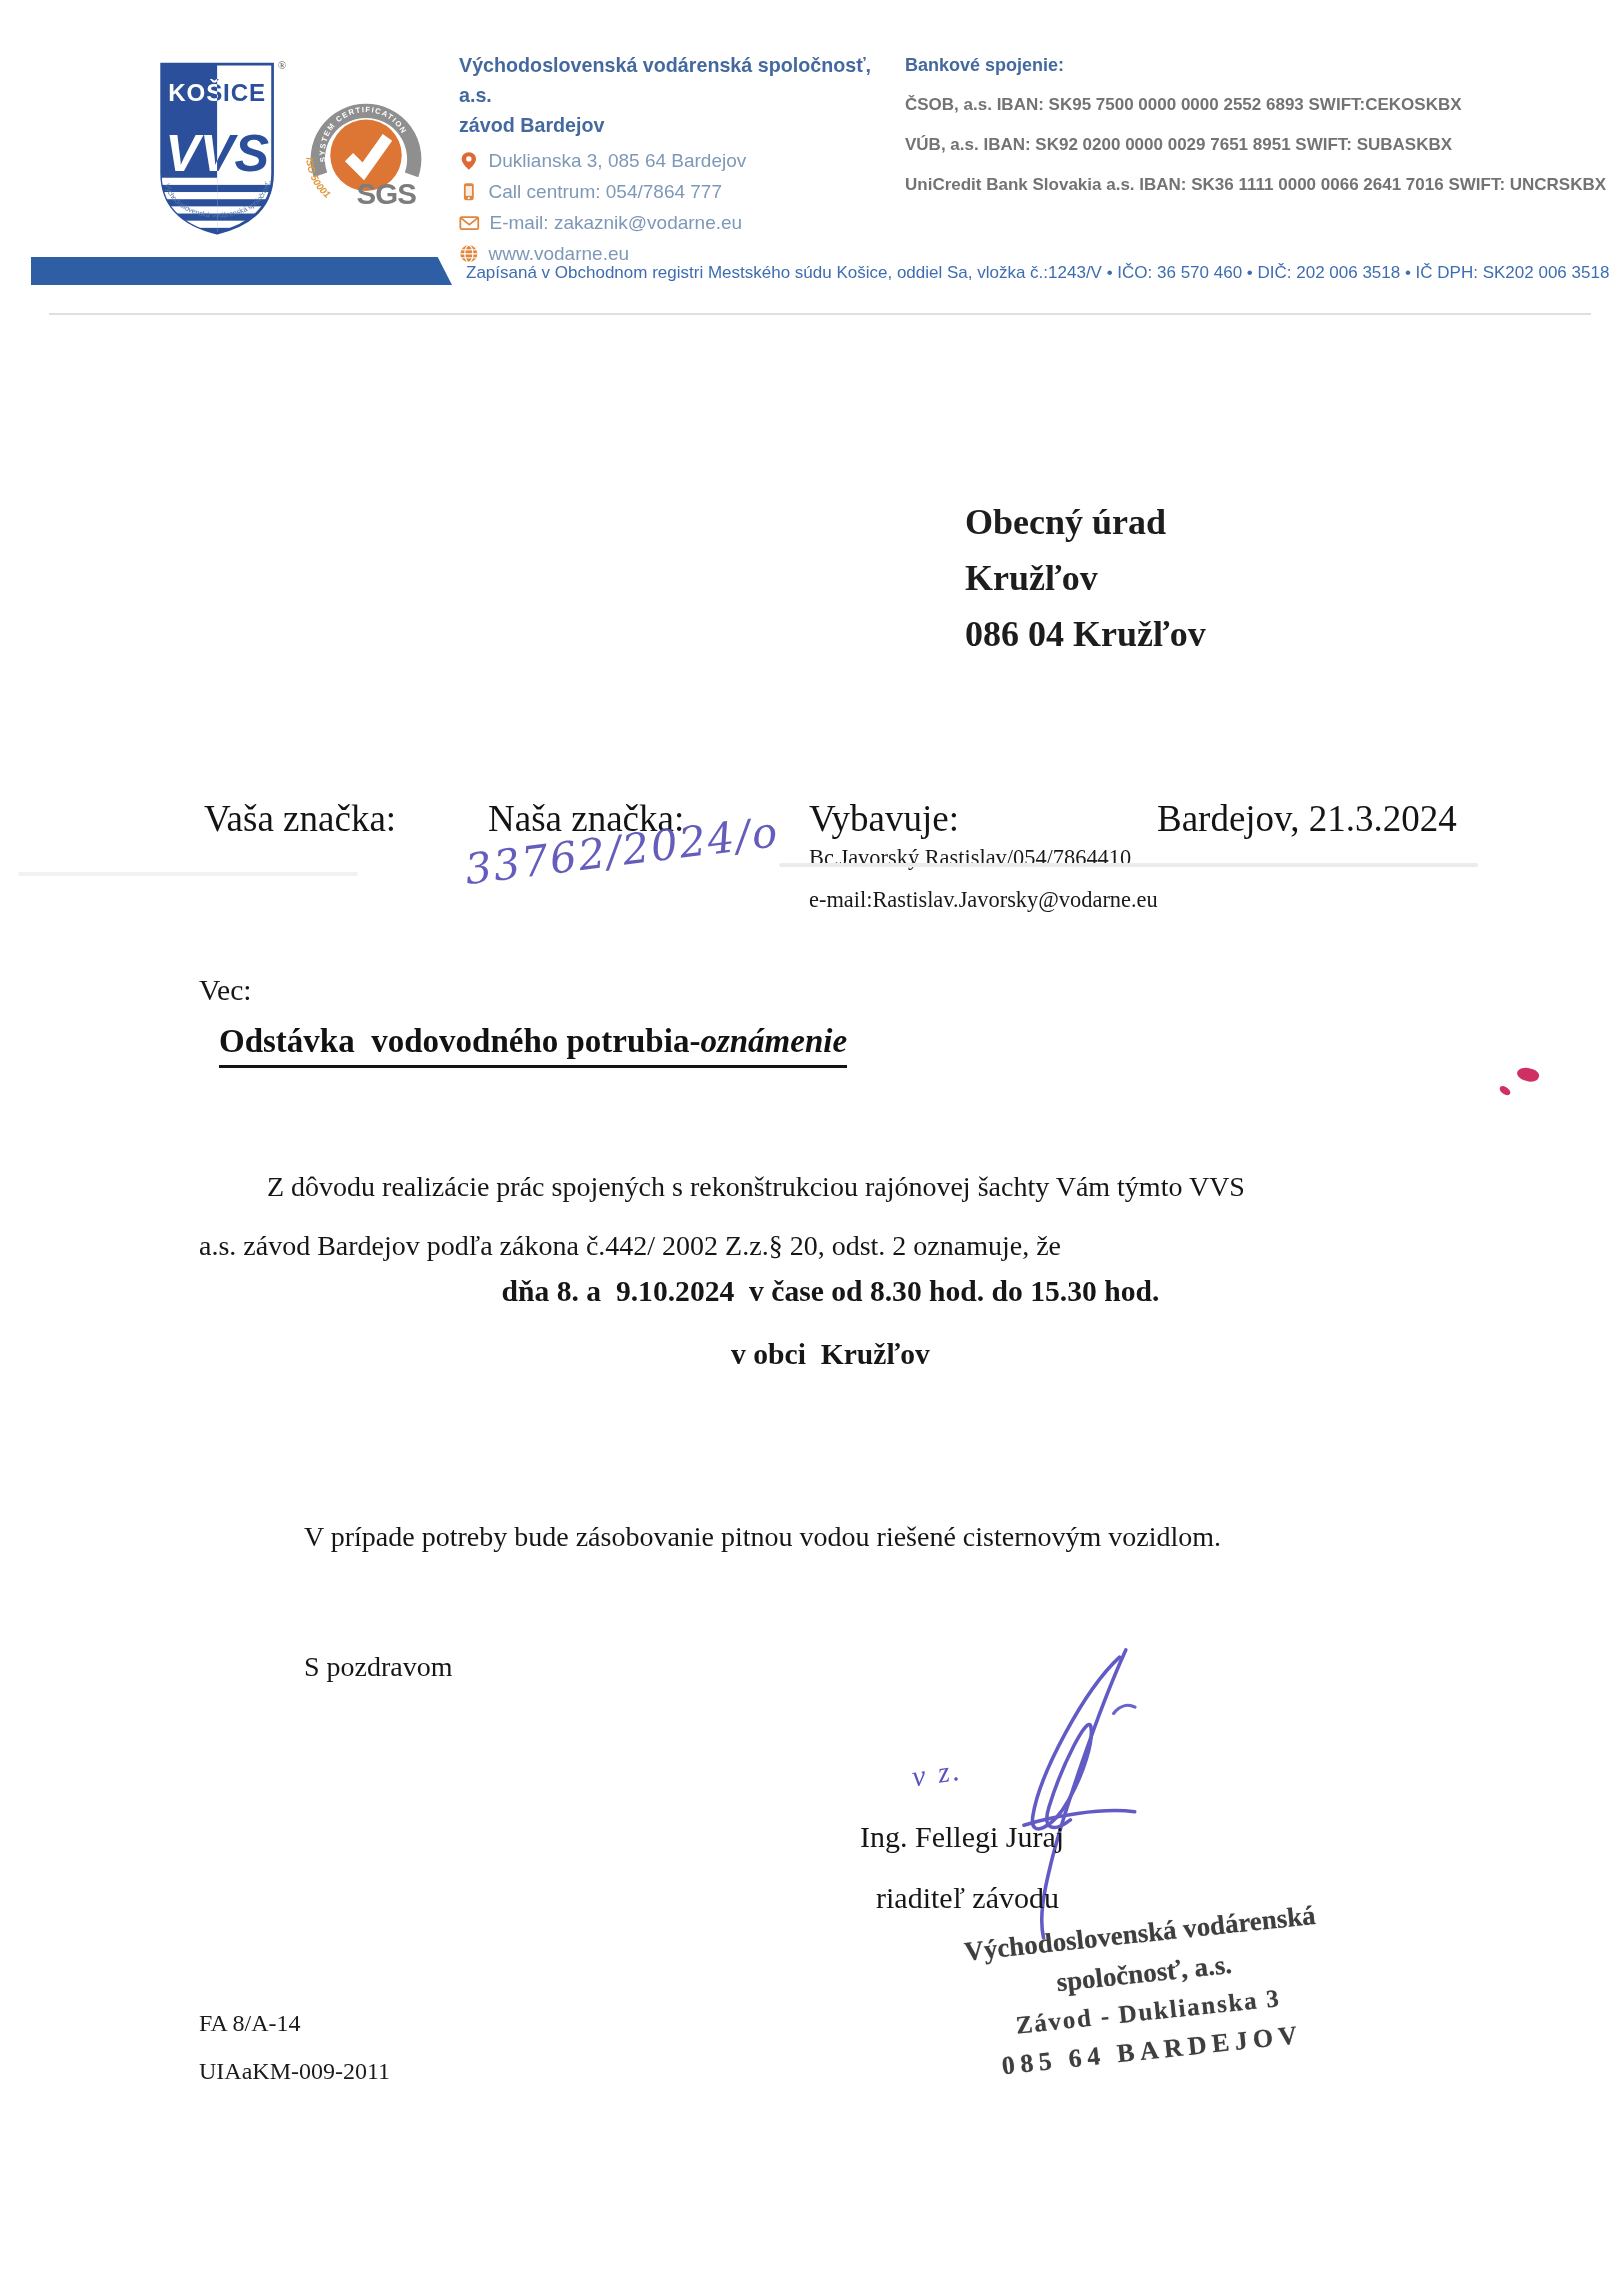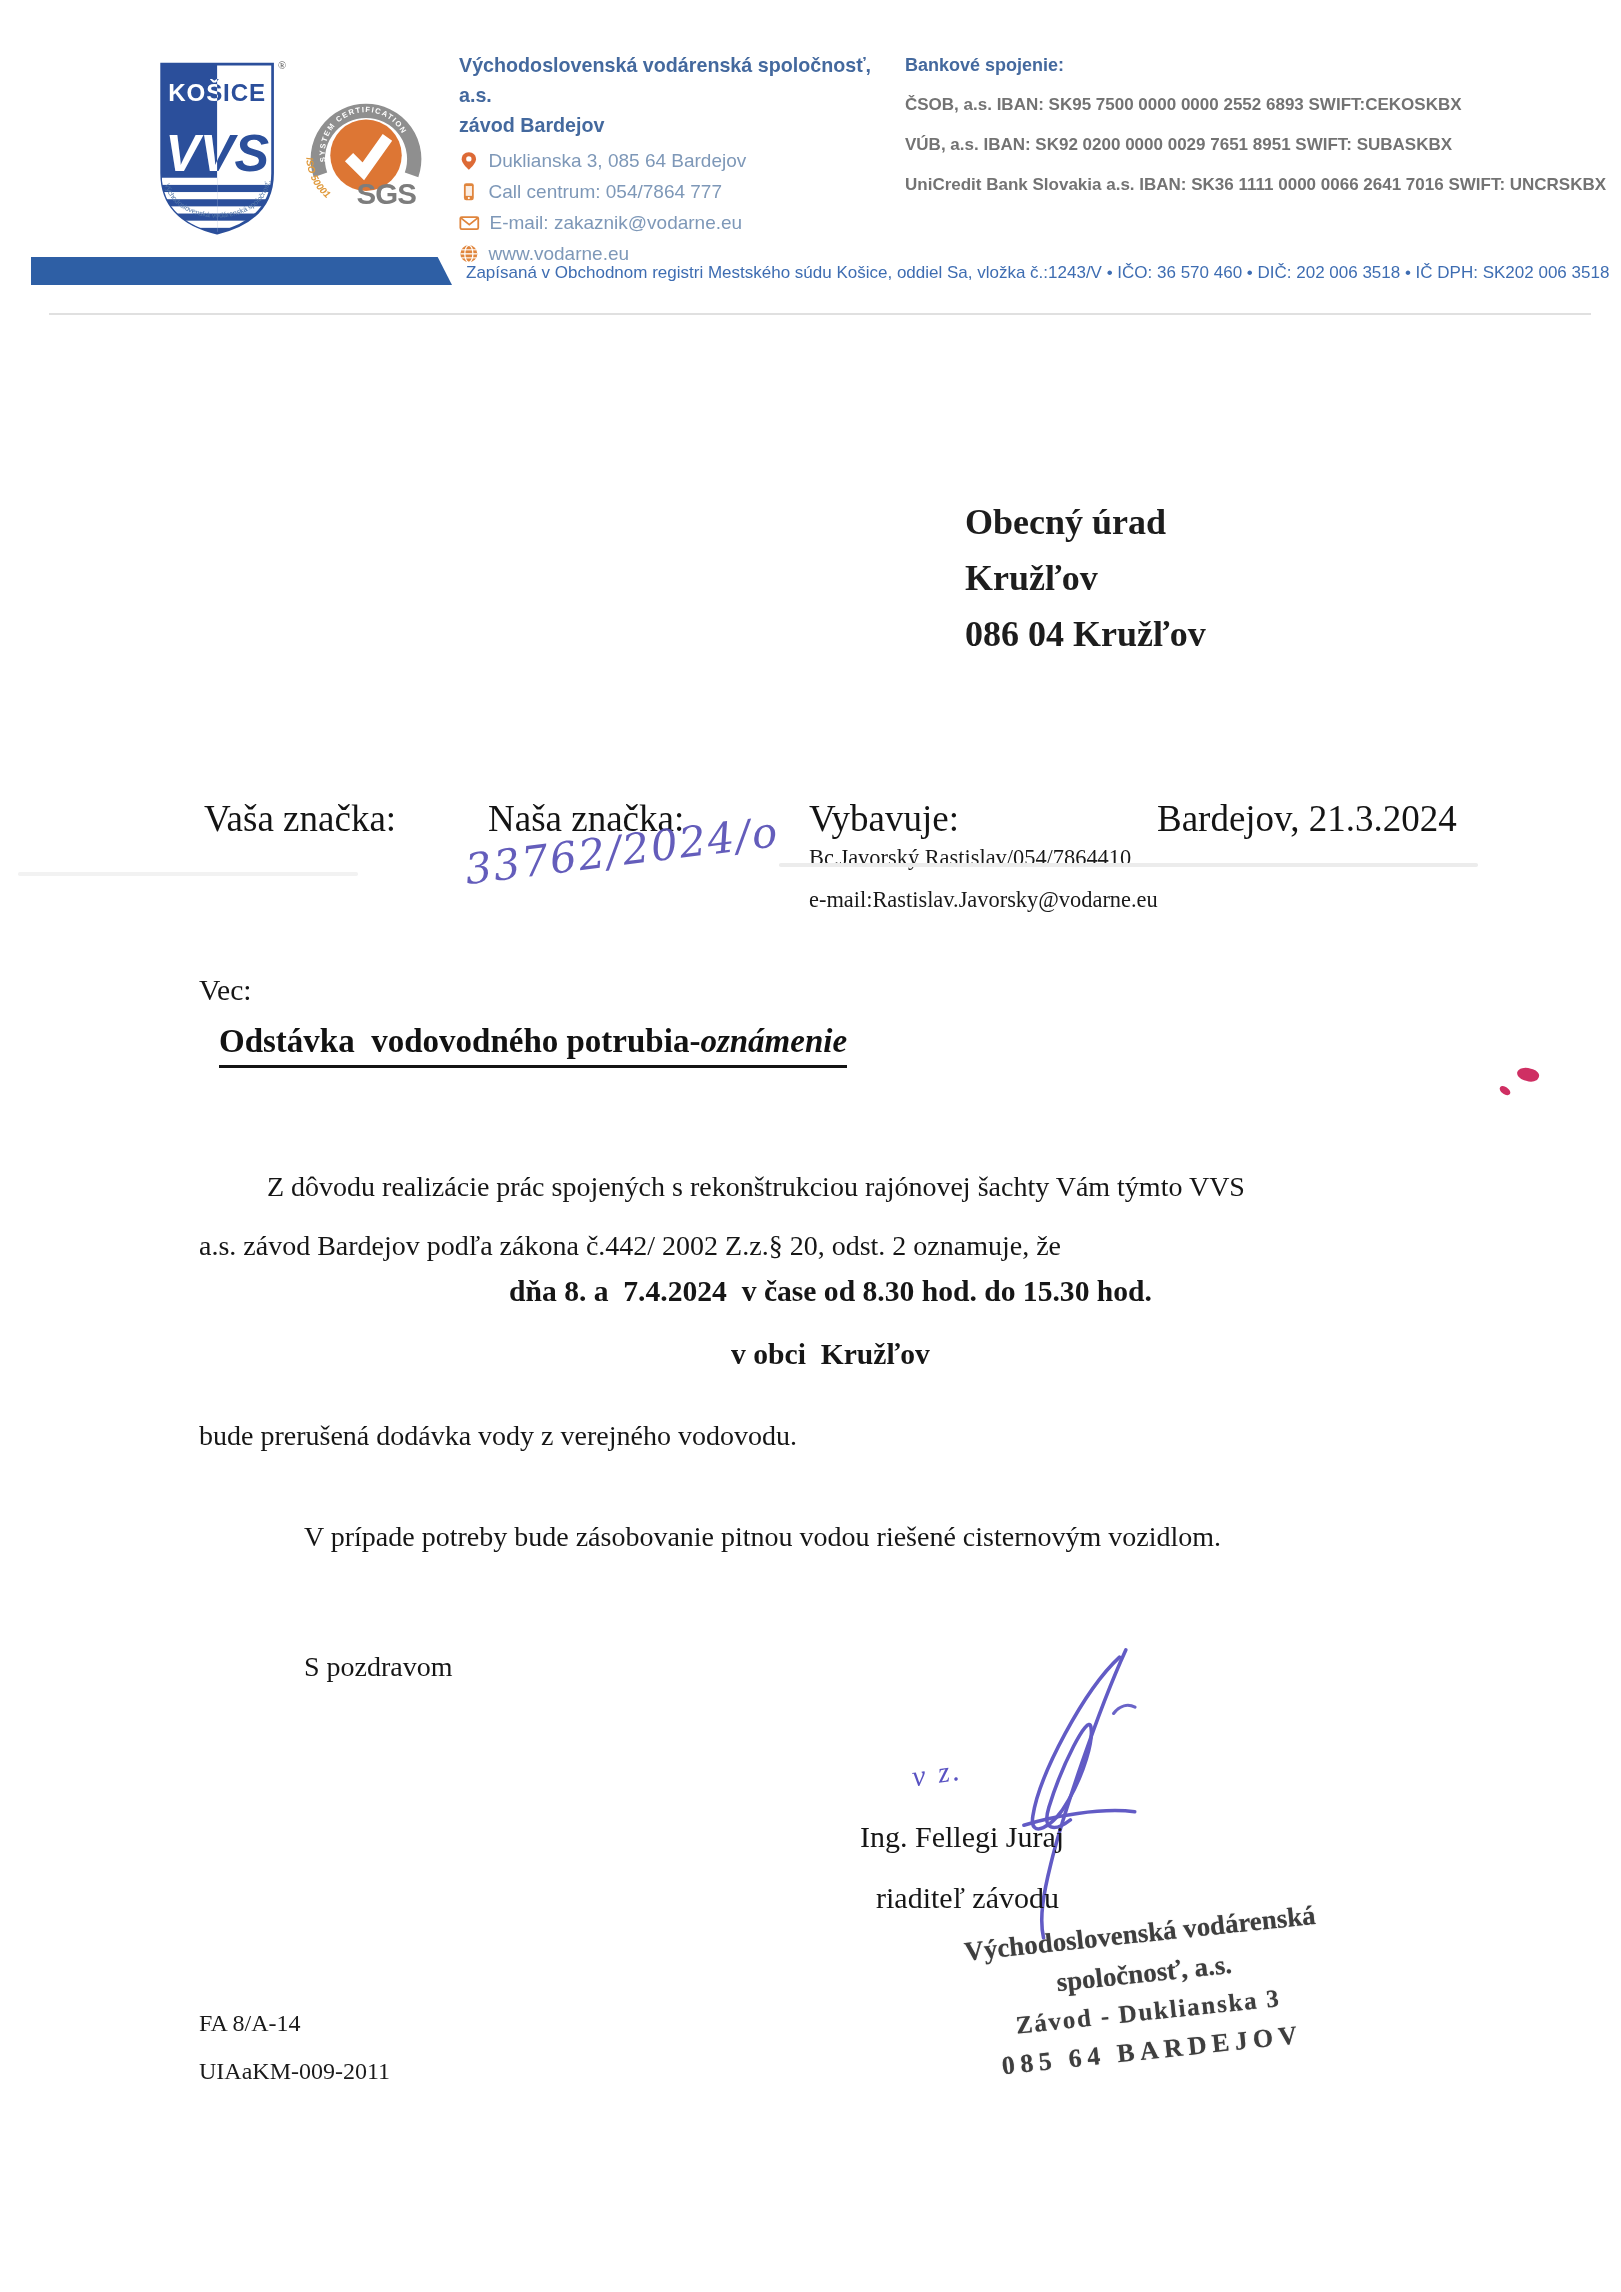"dňa 8. a 7.4.2024 v" div.abs { text: 7.4.2024 -> 9.10.2024 }
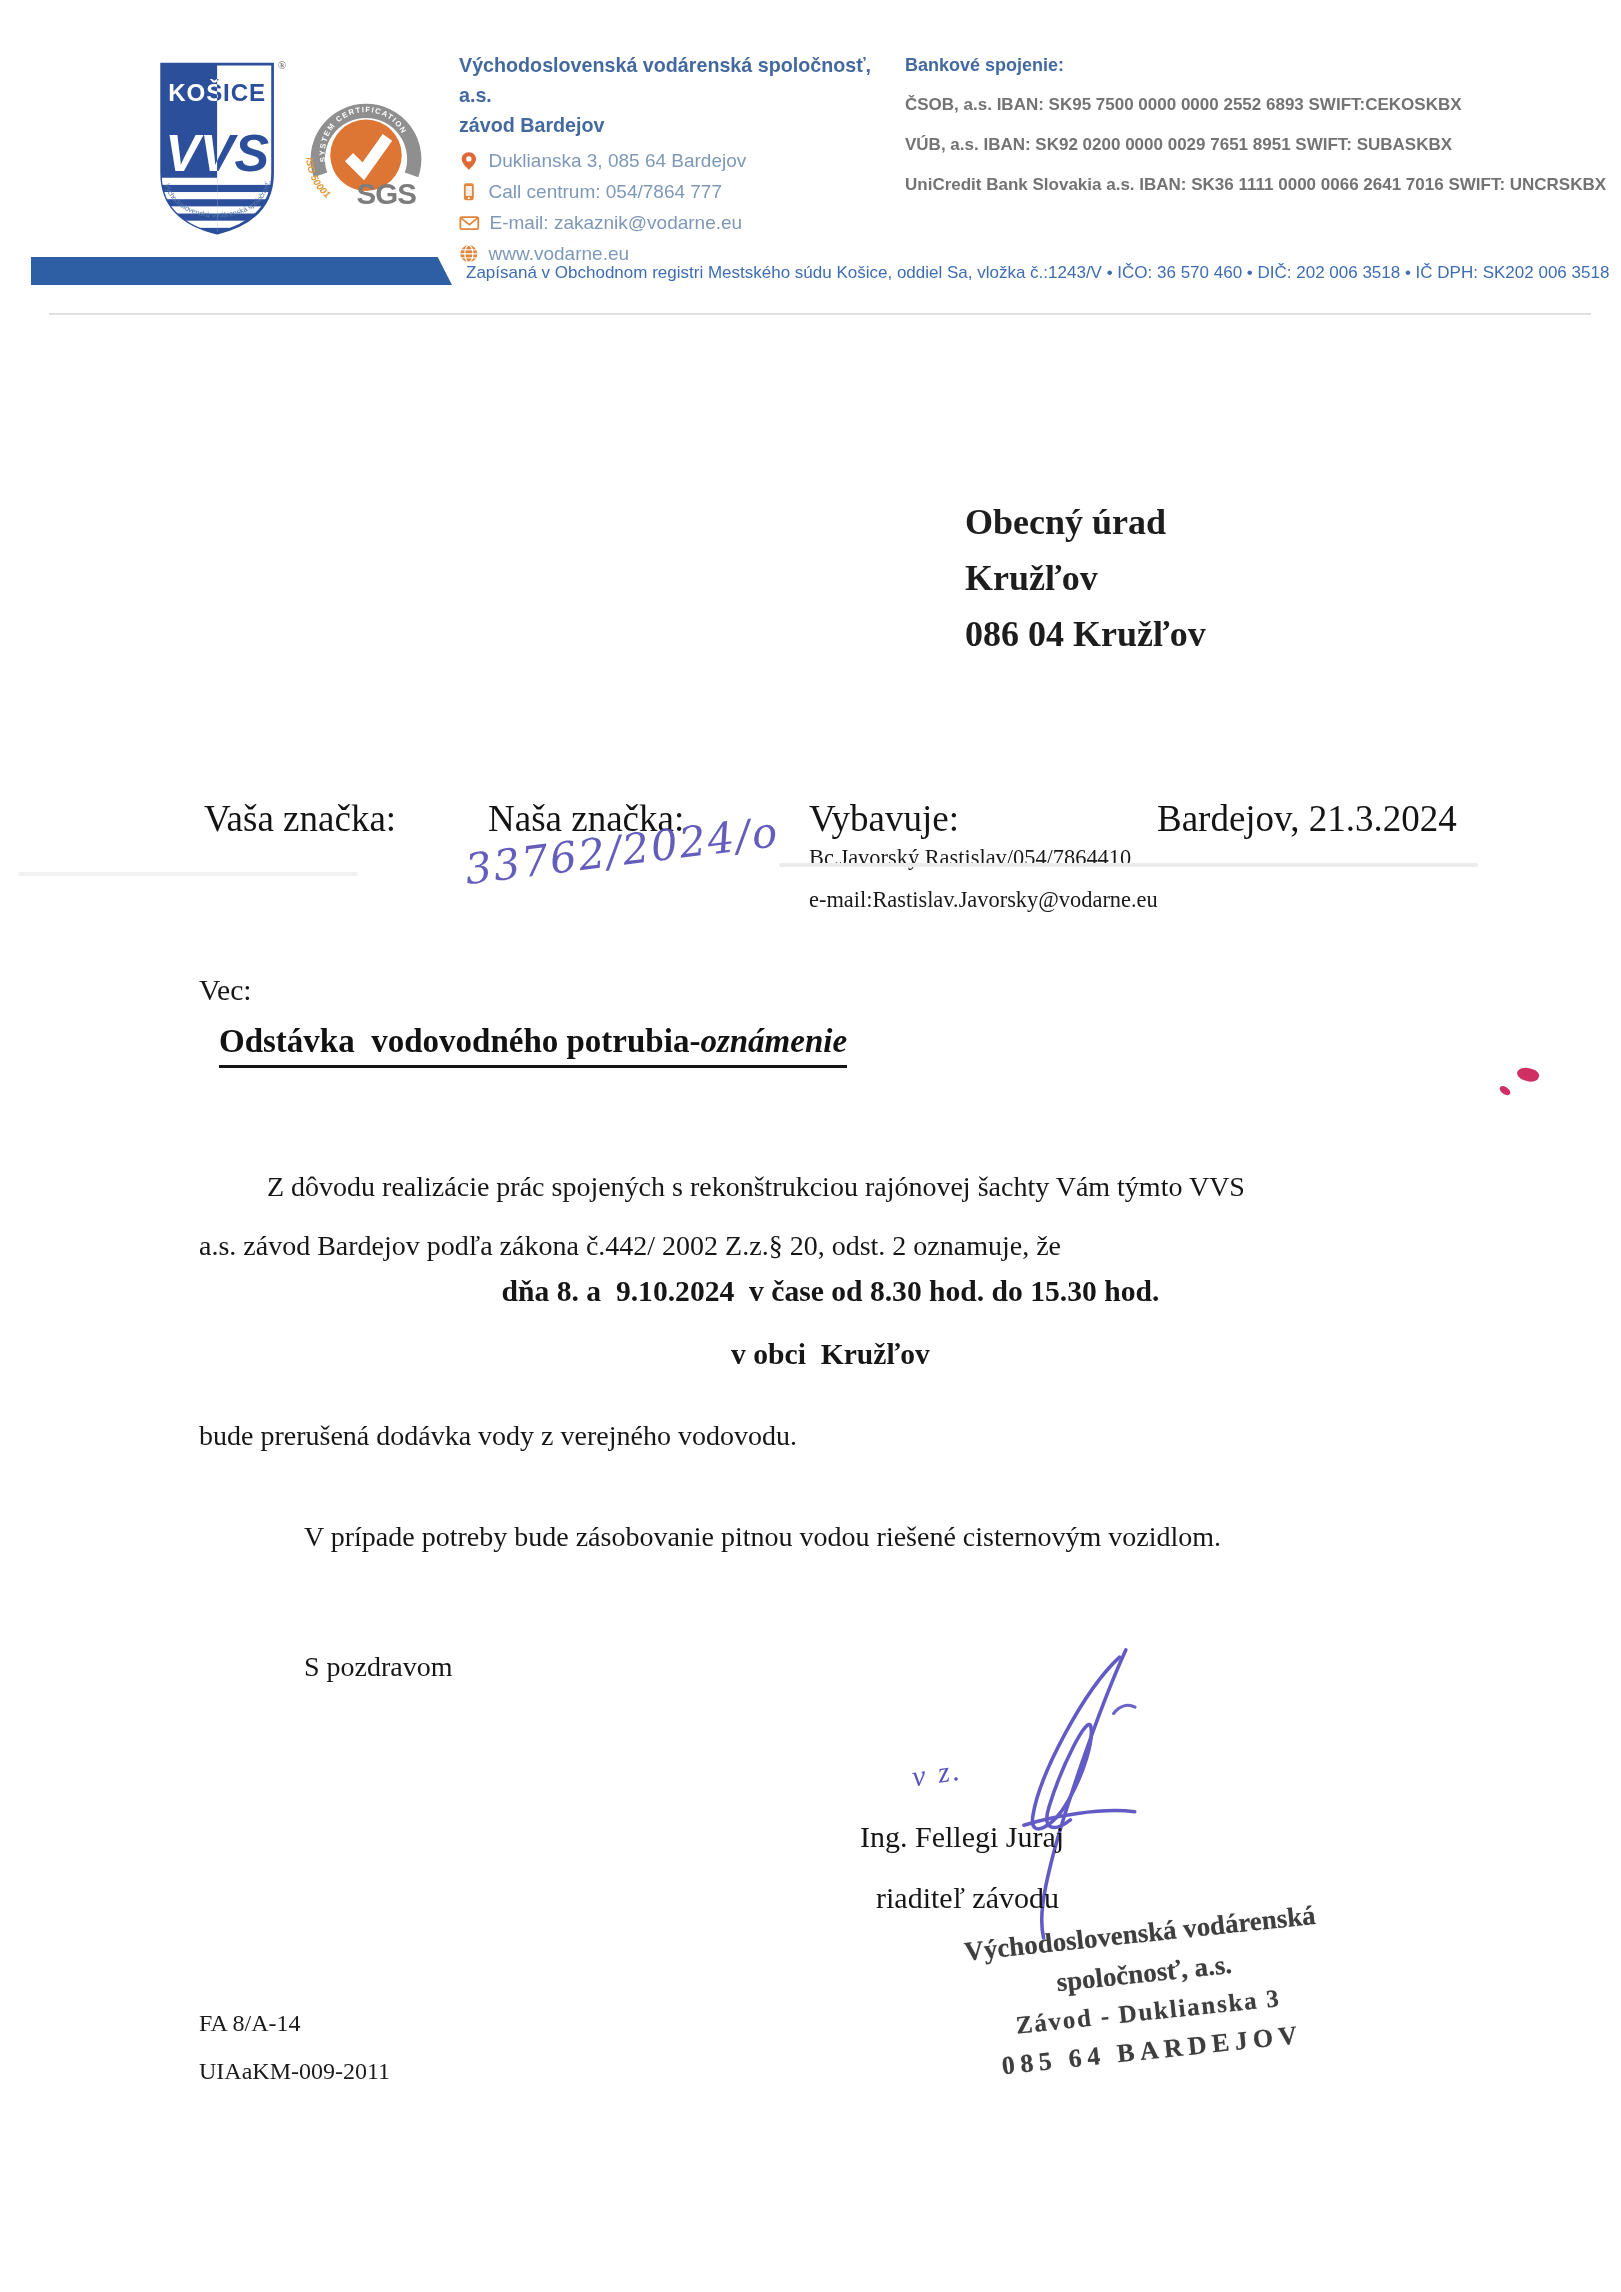"bude prerušená dodávka vody z" div.abs { html: <div>bude prerušená dodávka vody z verejného vodovodu.</div> -> none }
